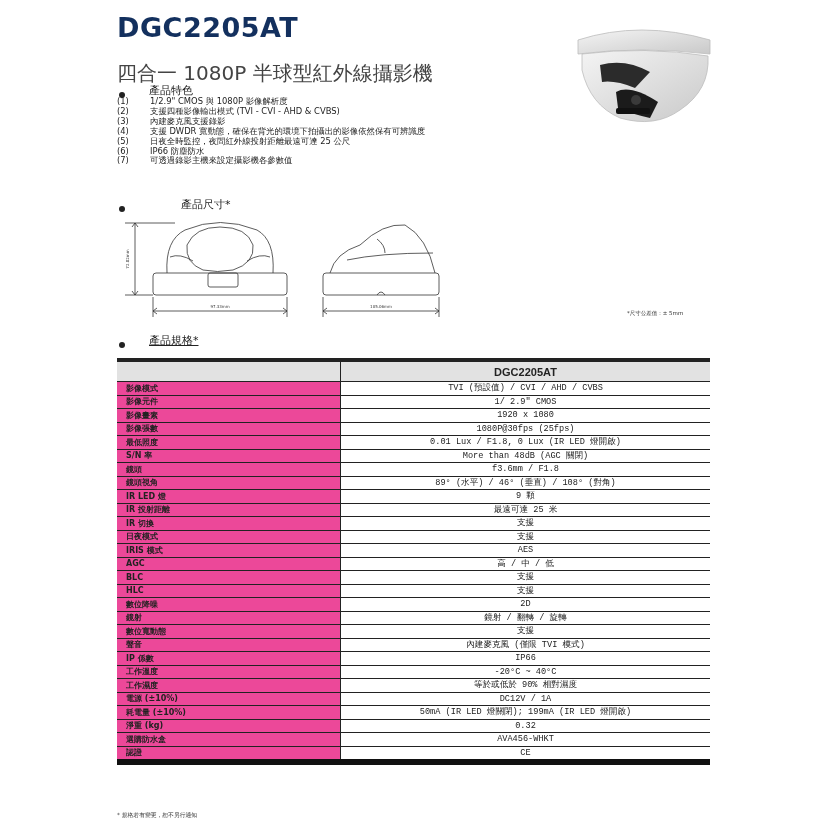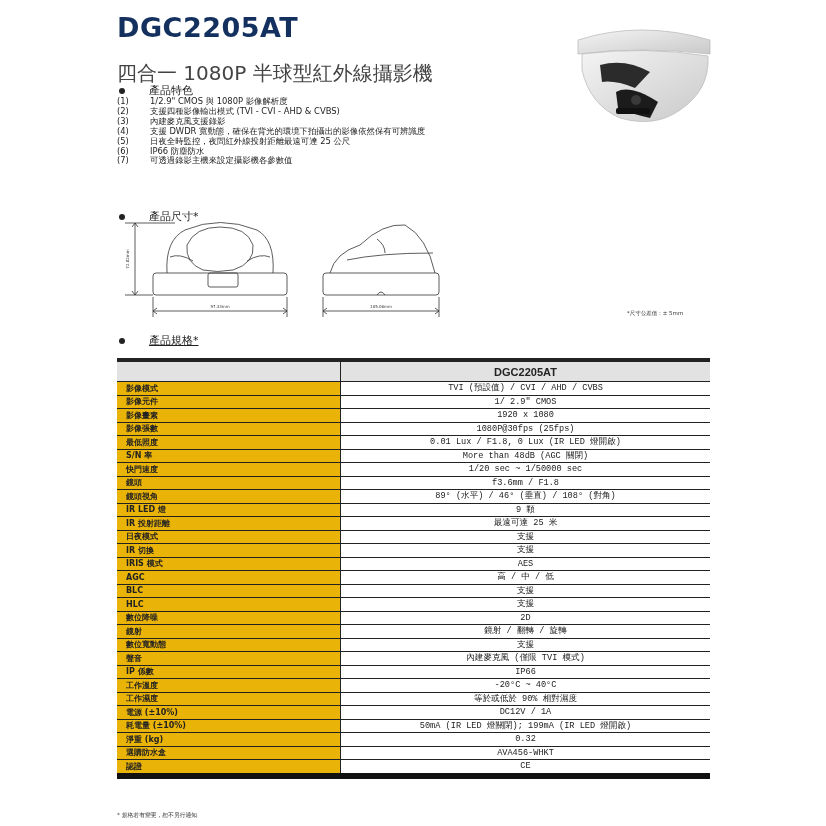"產品特色" .section { align-items: center -> flex-end }
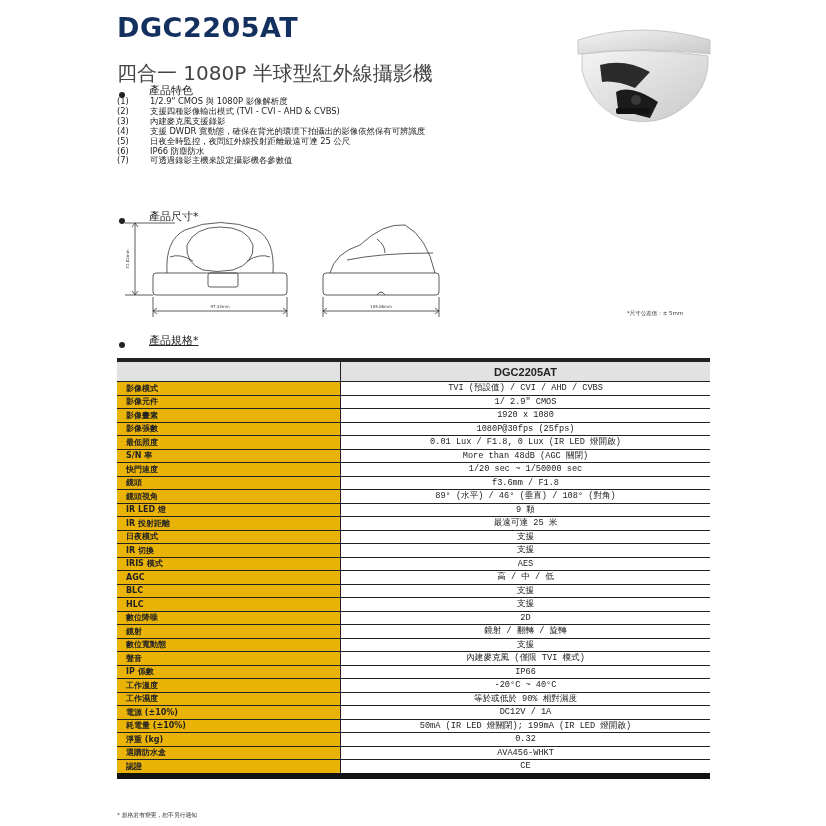"產品尺寸*" div.section { gap: none -> 32px; top: 209px -> 197px }
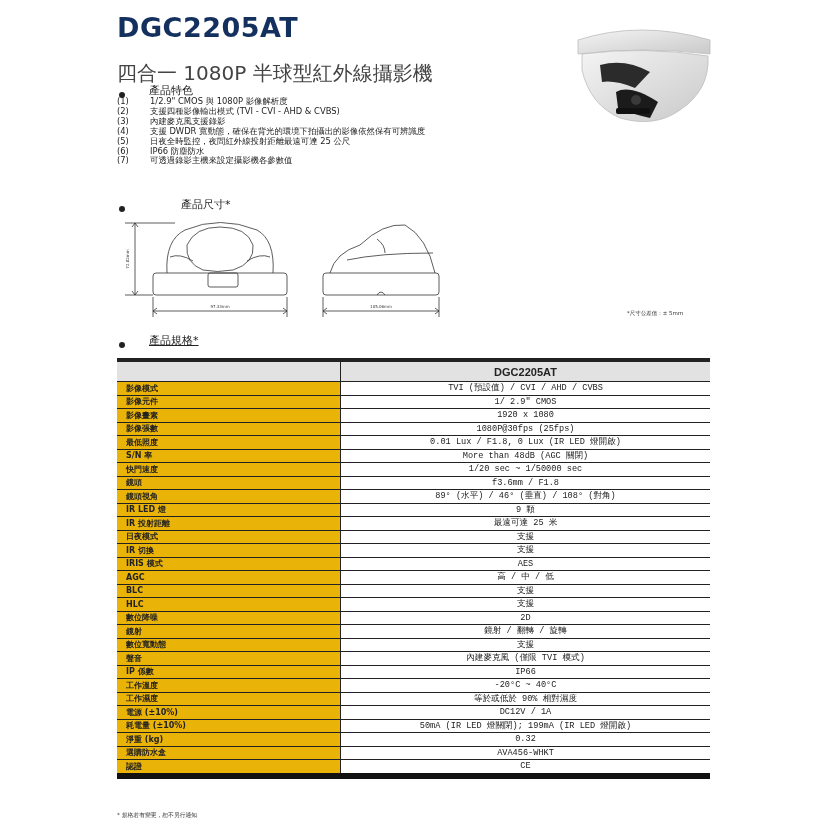"影像模式" table.spec td.k { background: #eab308 -> #ec4899 }
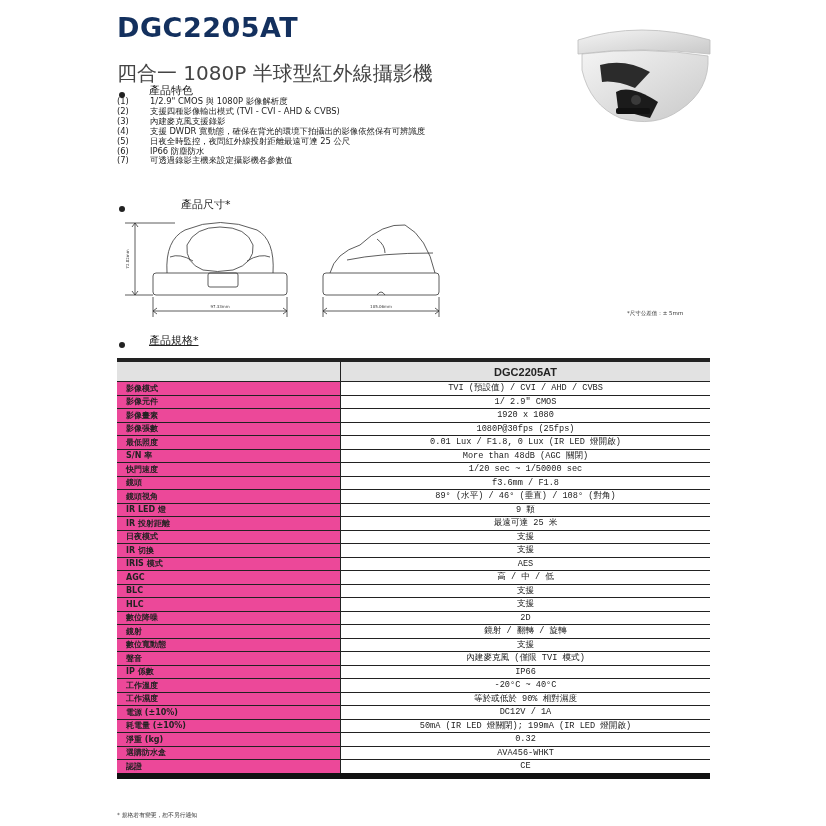"快門速度" tr { html: <tr> <td>快門速度</td> <td>1/20 sec ~ 1/50000 sec</td> </tr> -> none }
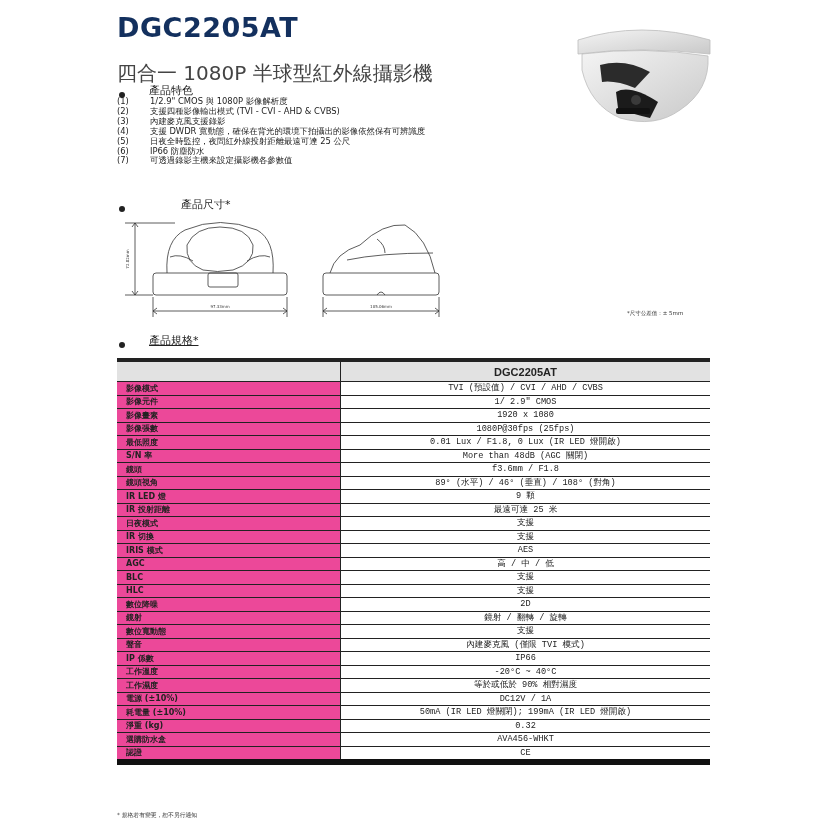"日夜模式" tr { order: before "IR 切換" -> after "IR 切換" }
